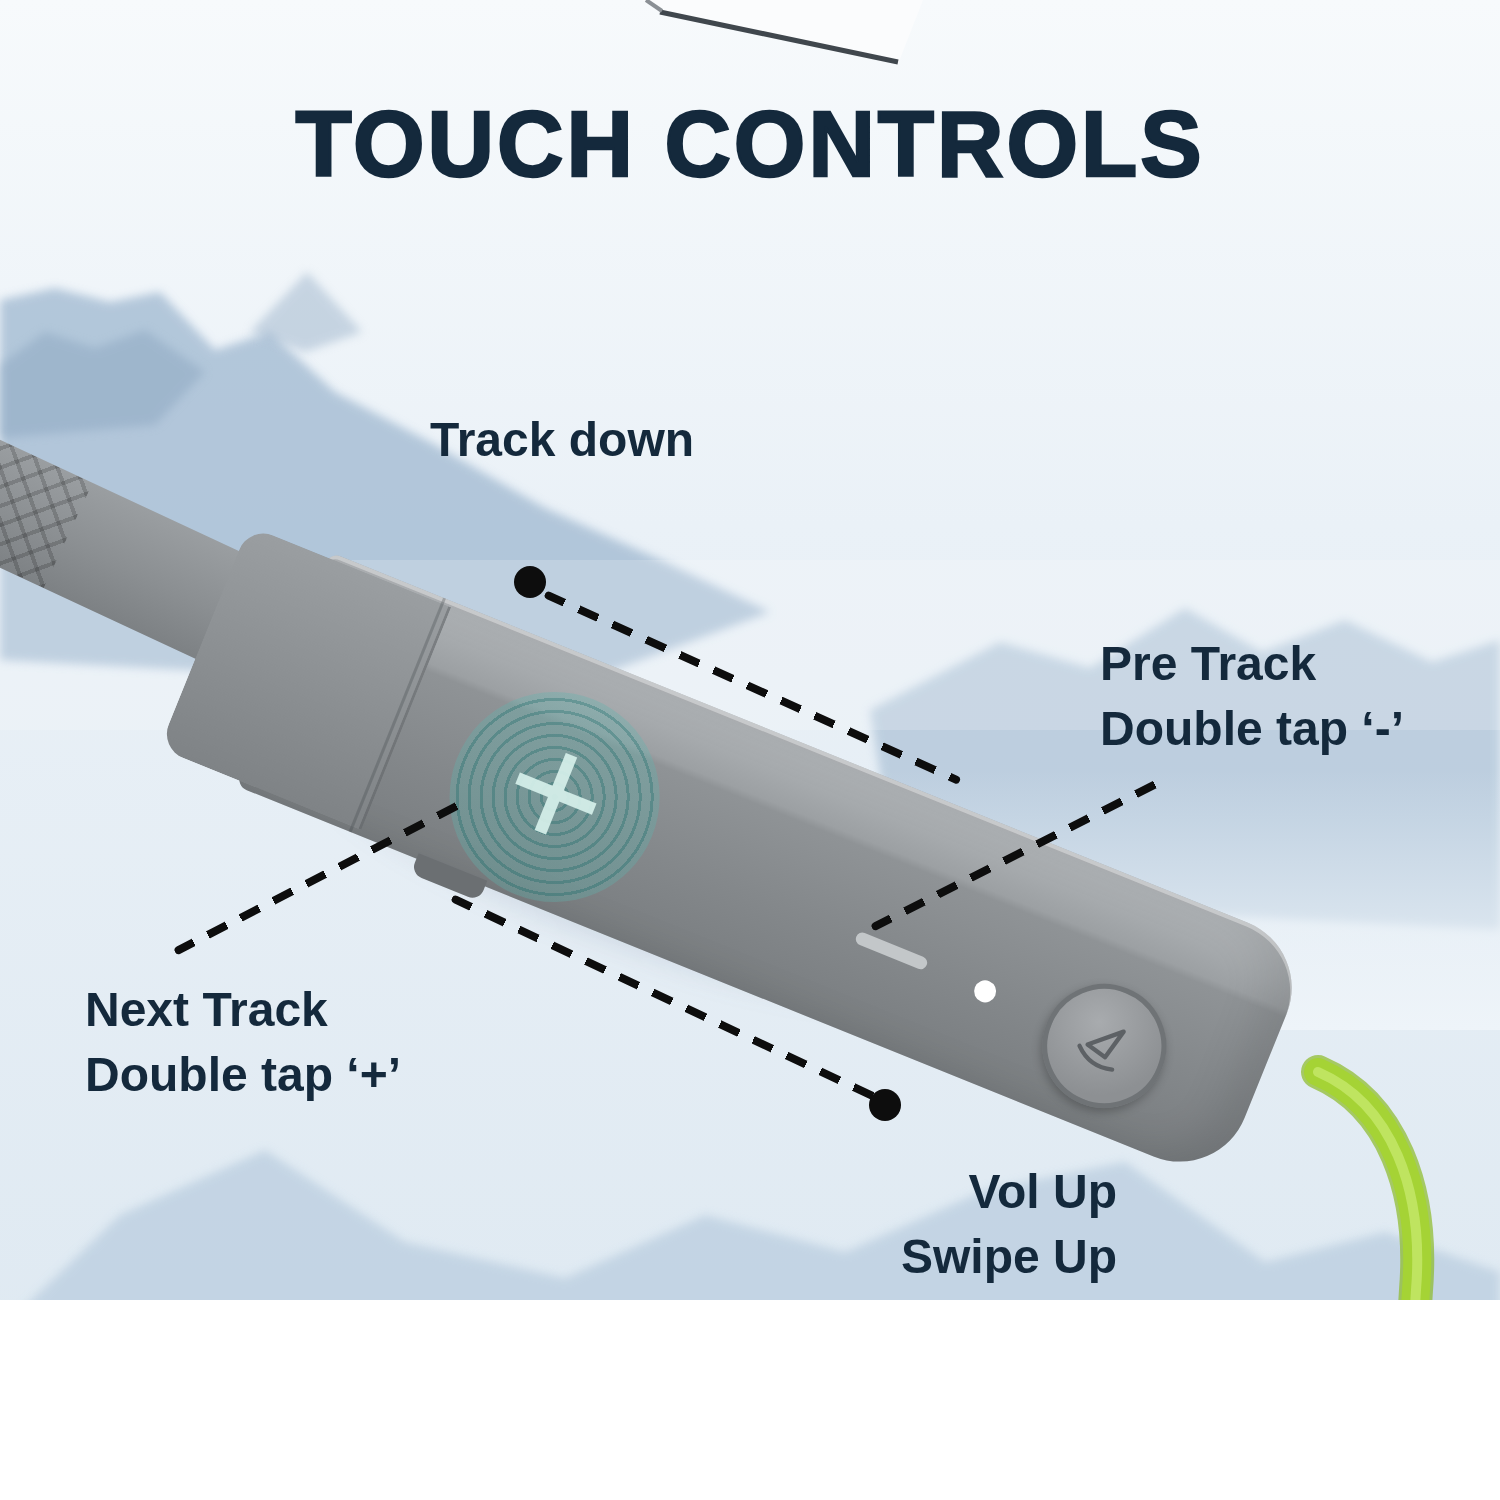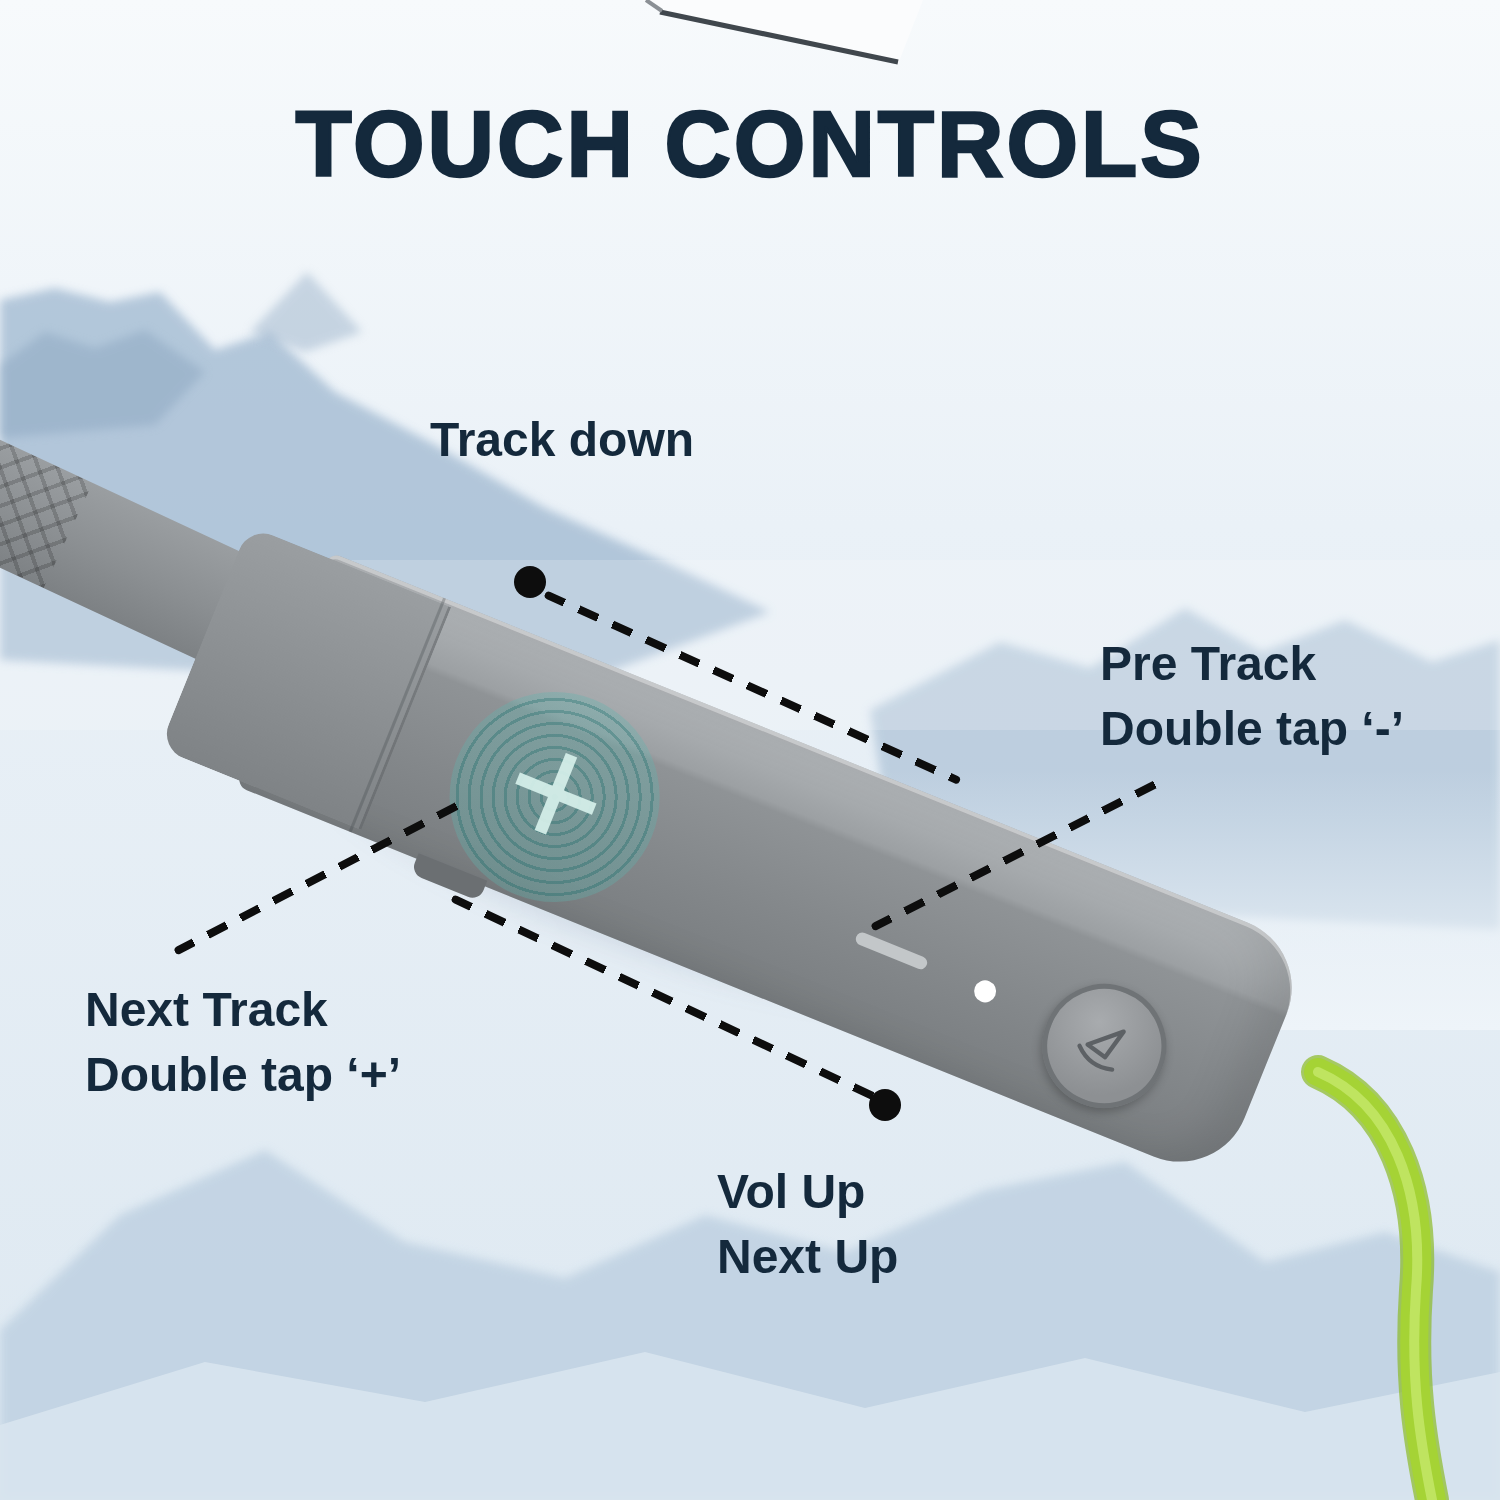"TOUCH CONTROLS" .stage { height: 1500px -> 1300px }
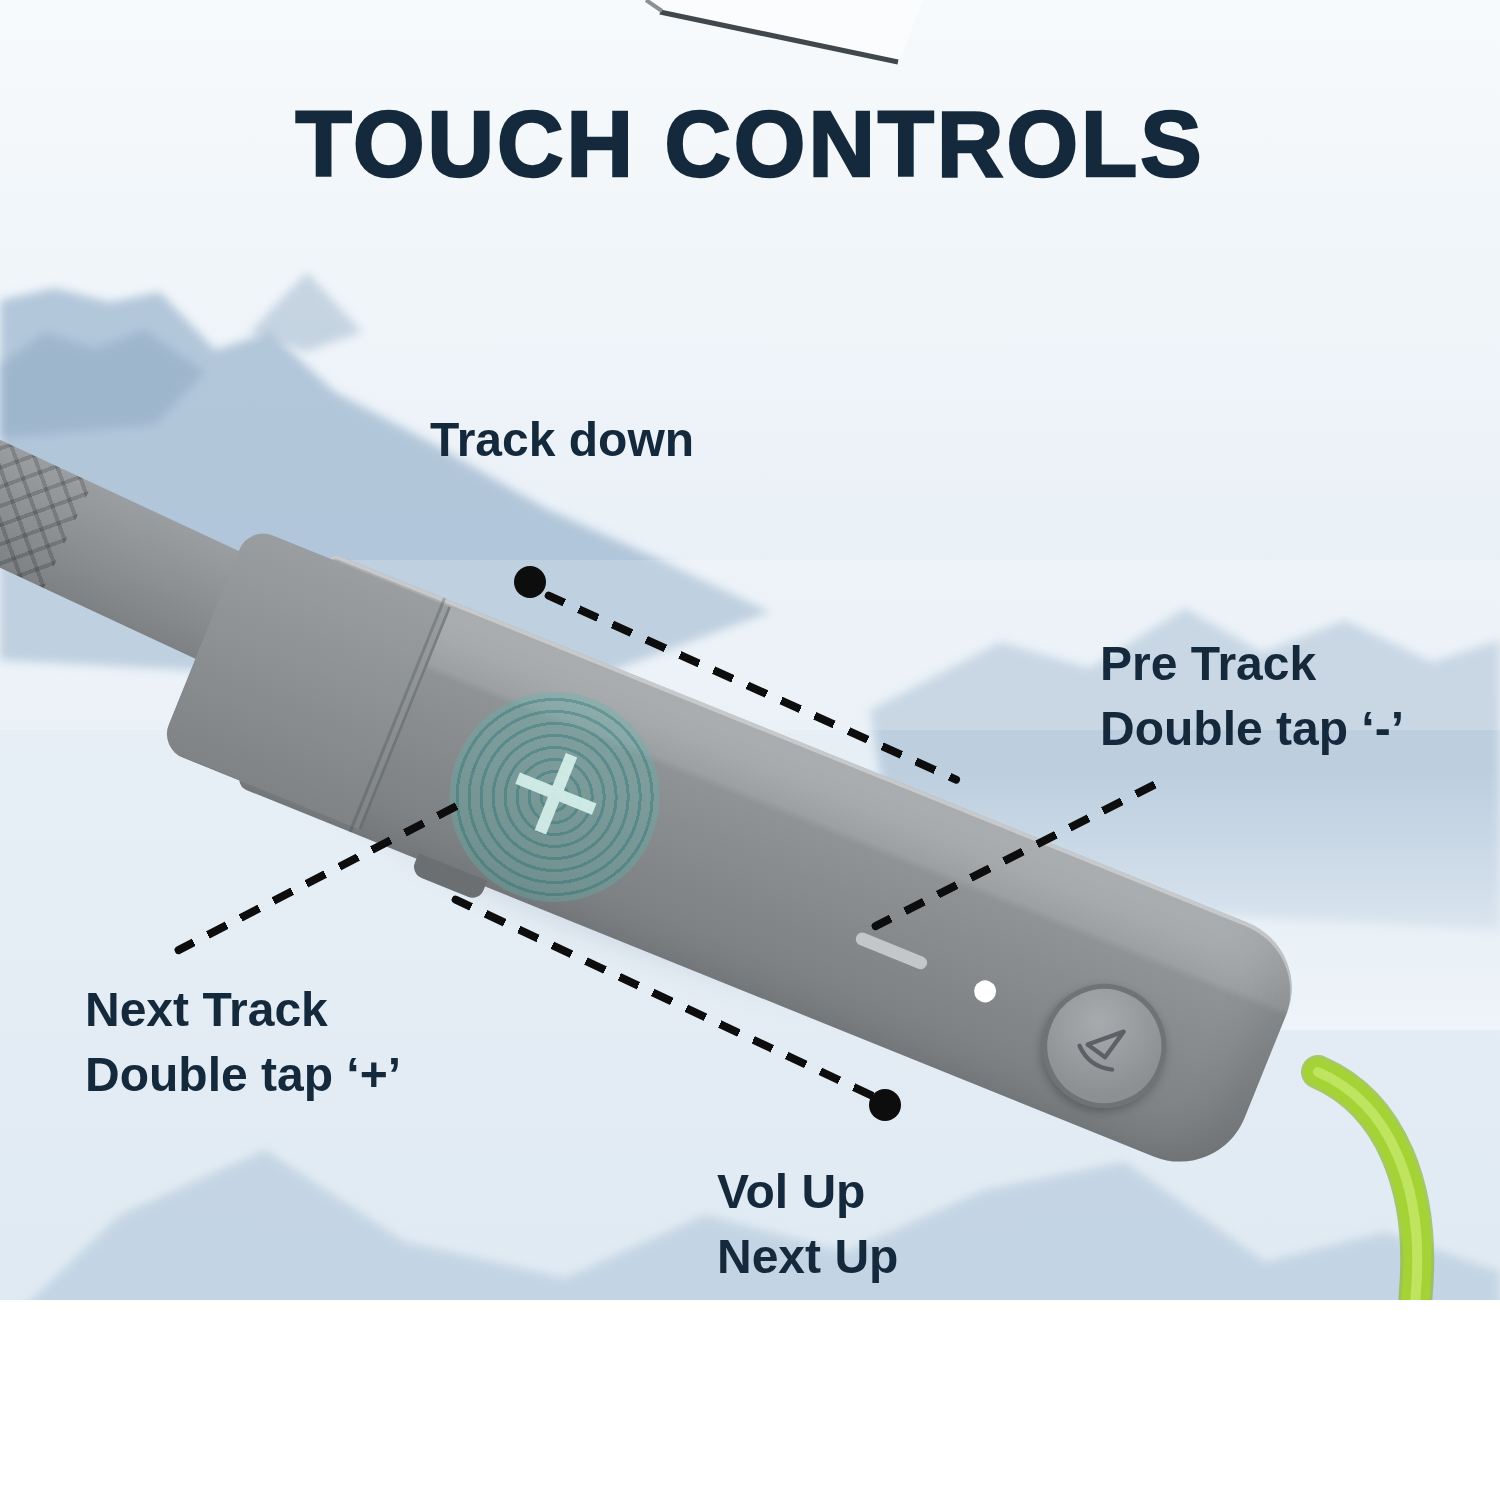"Vol Up" .lbl-vol-up { text-align: left -> right }
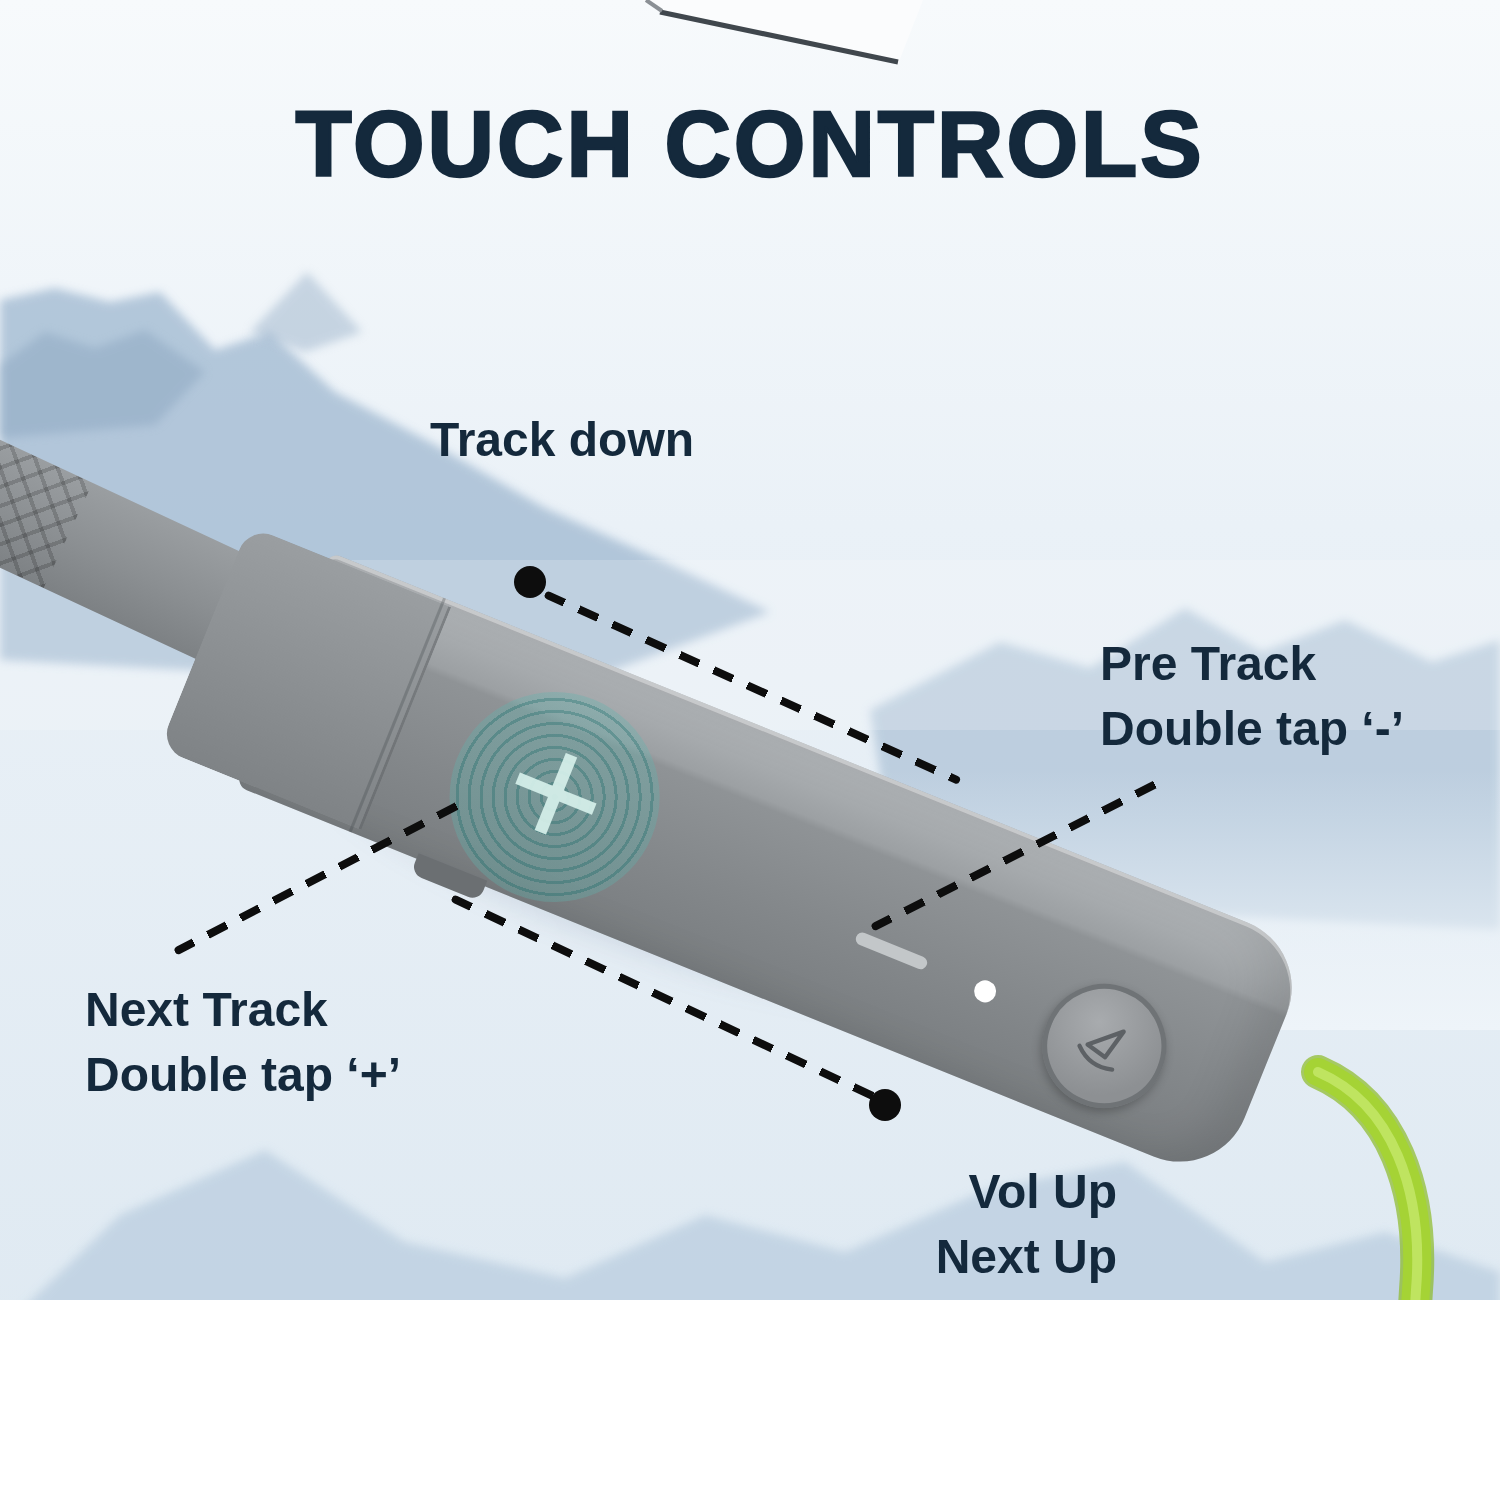"Next Up" div { text: Next -> Swipe }
